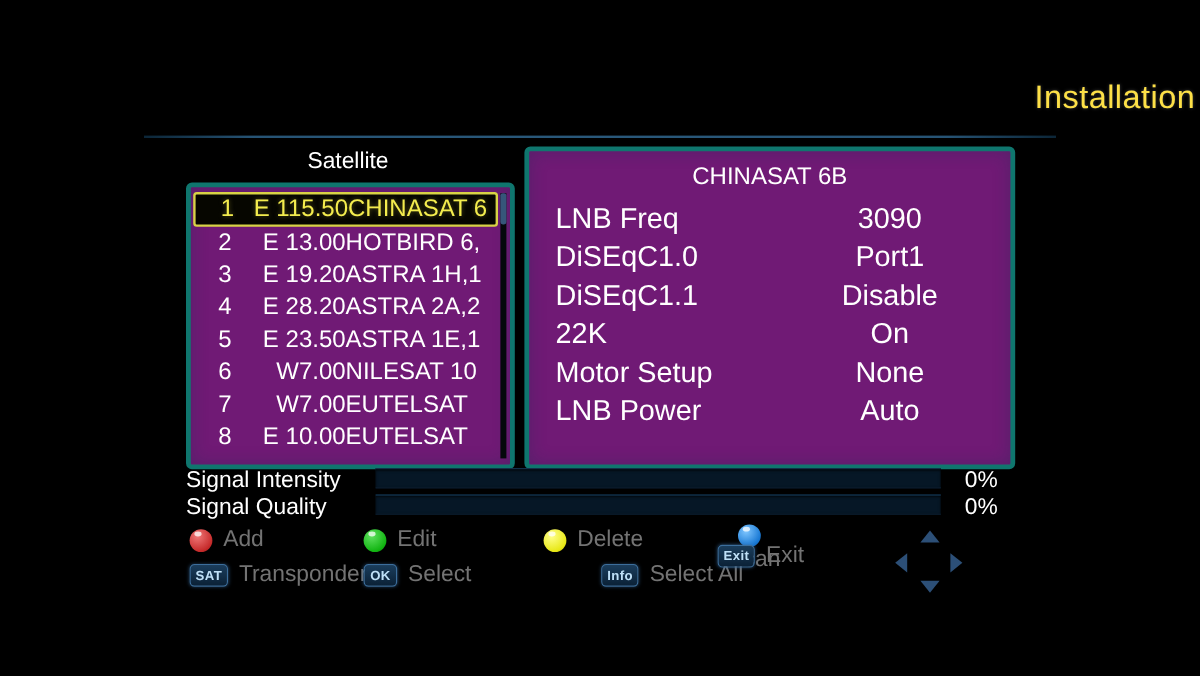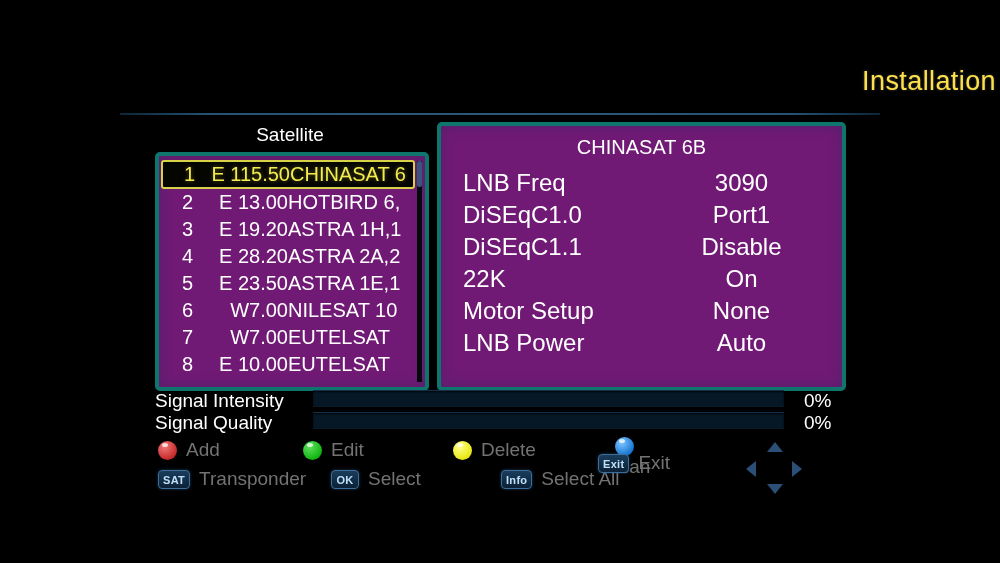"OK" div.legend-item { margin-left: 28px -> none }
